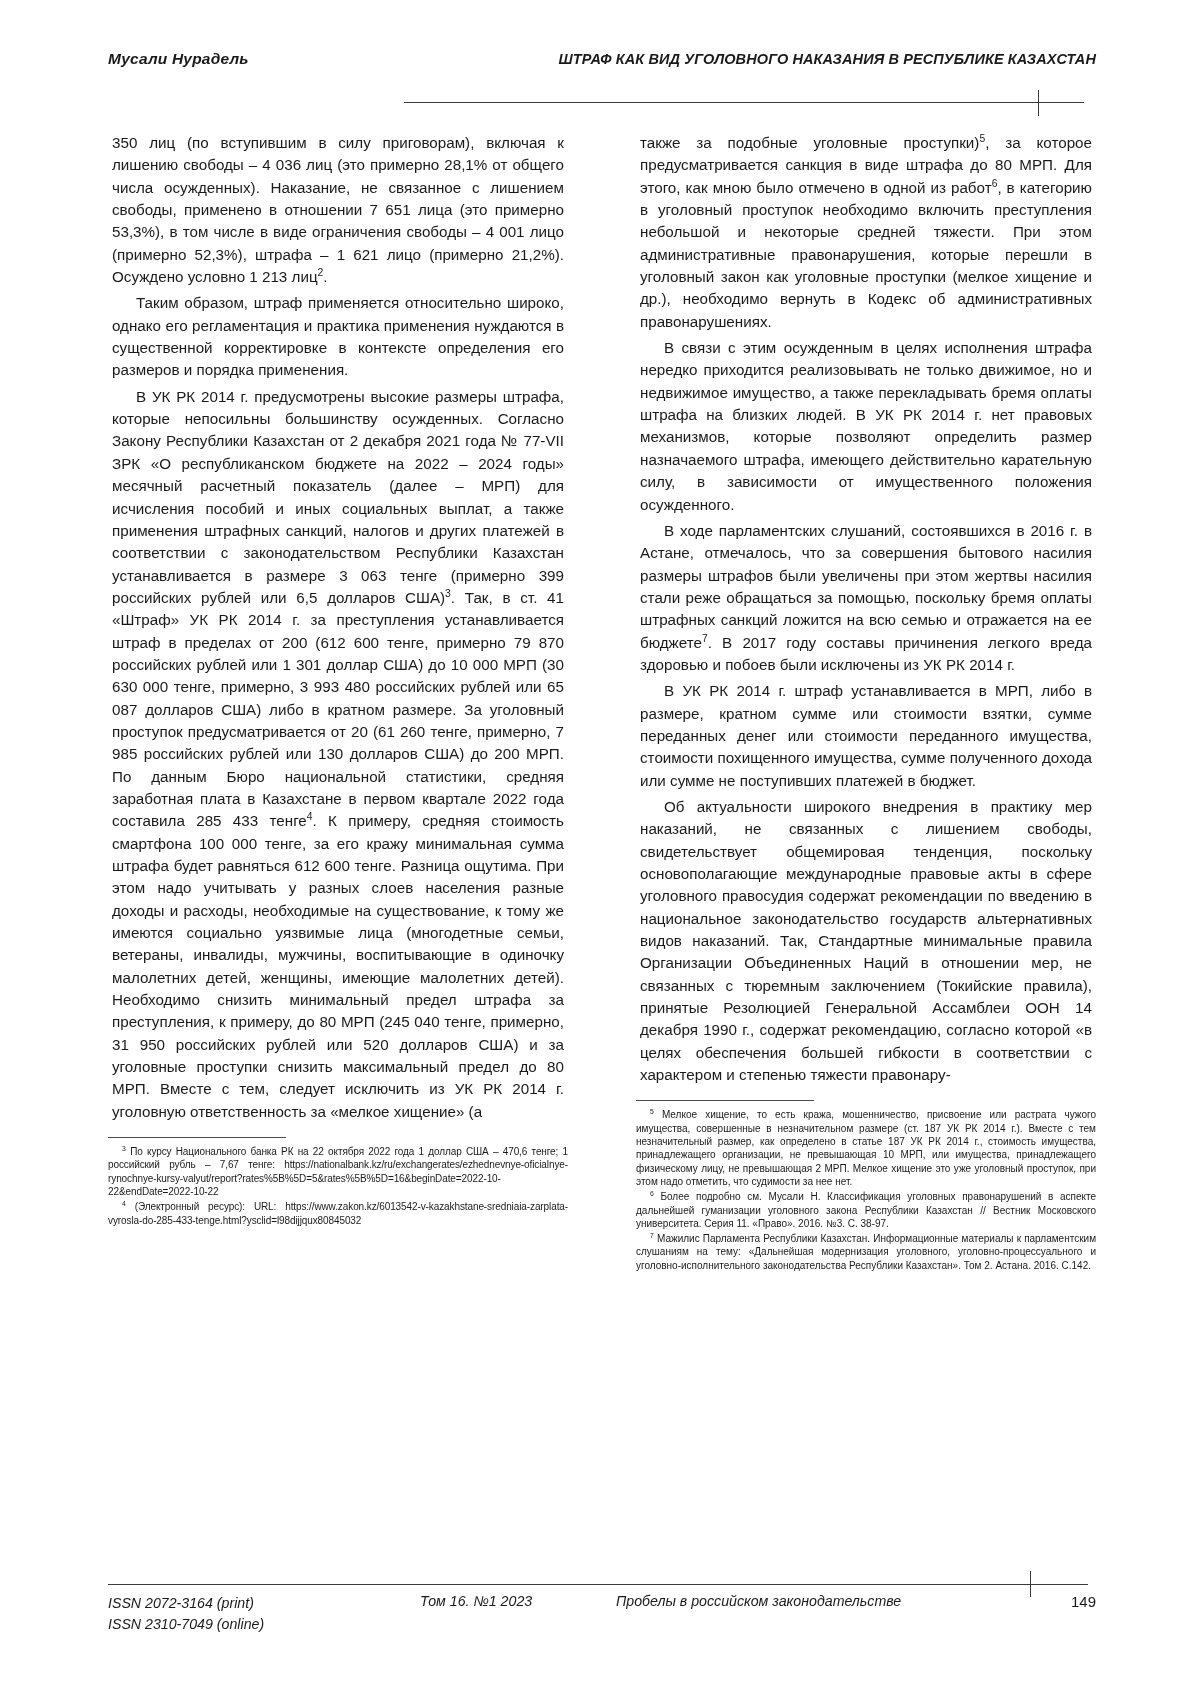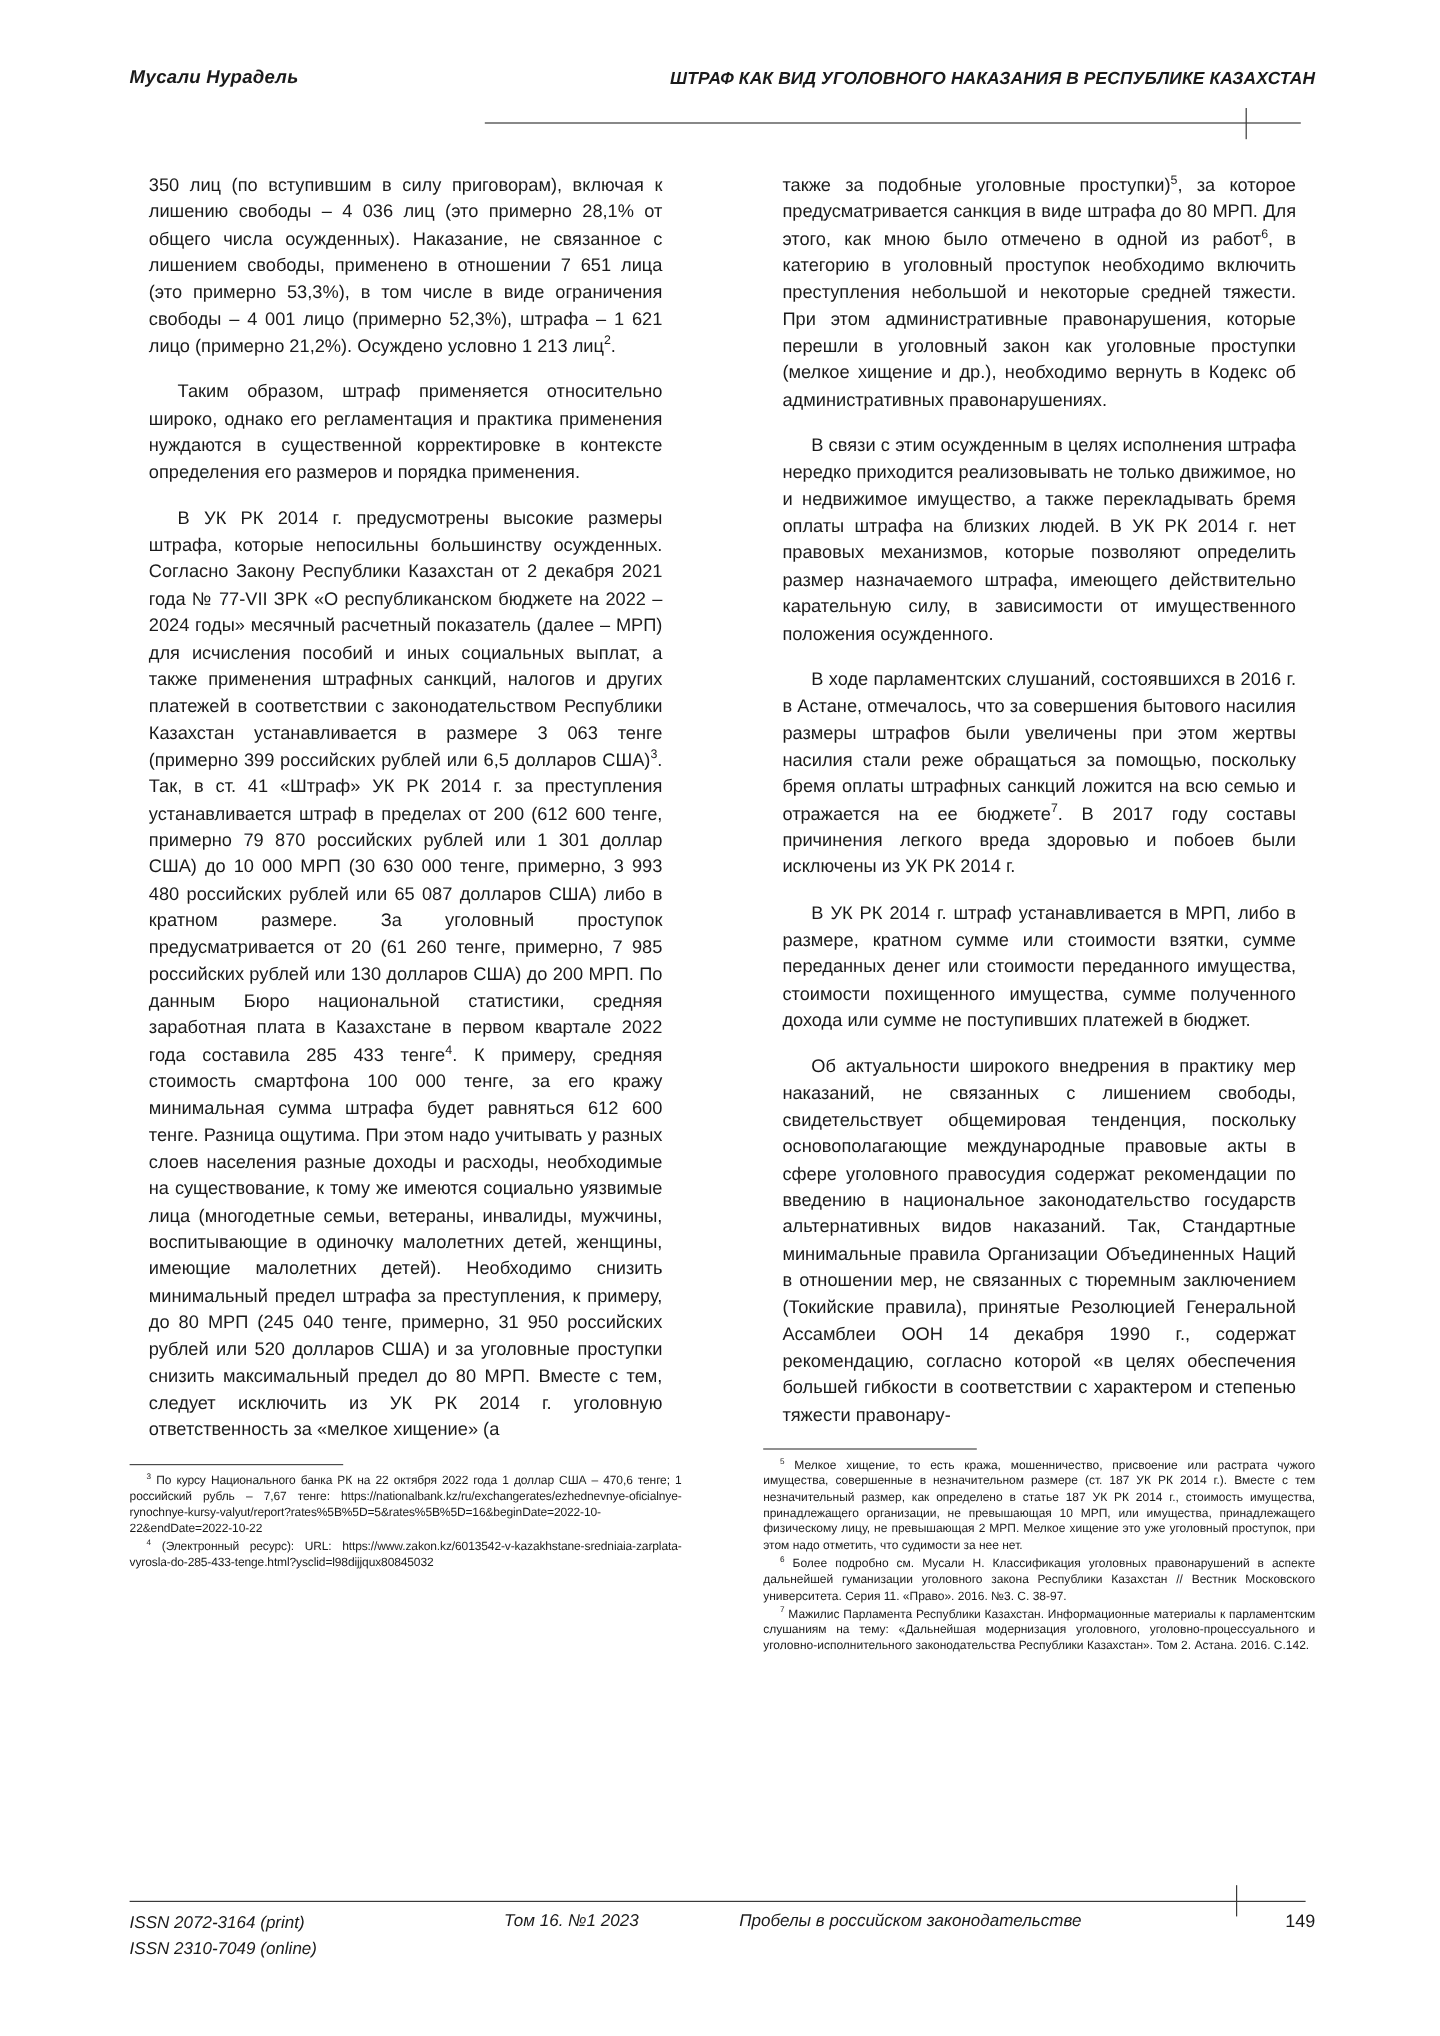"Мусали Нурадель" .header { align-items: flex-end -> center }
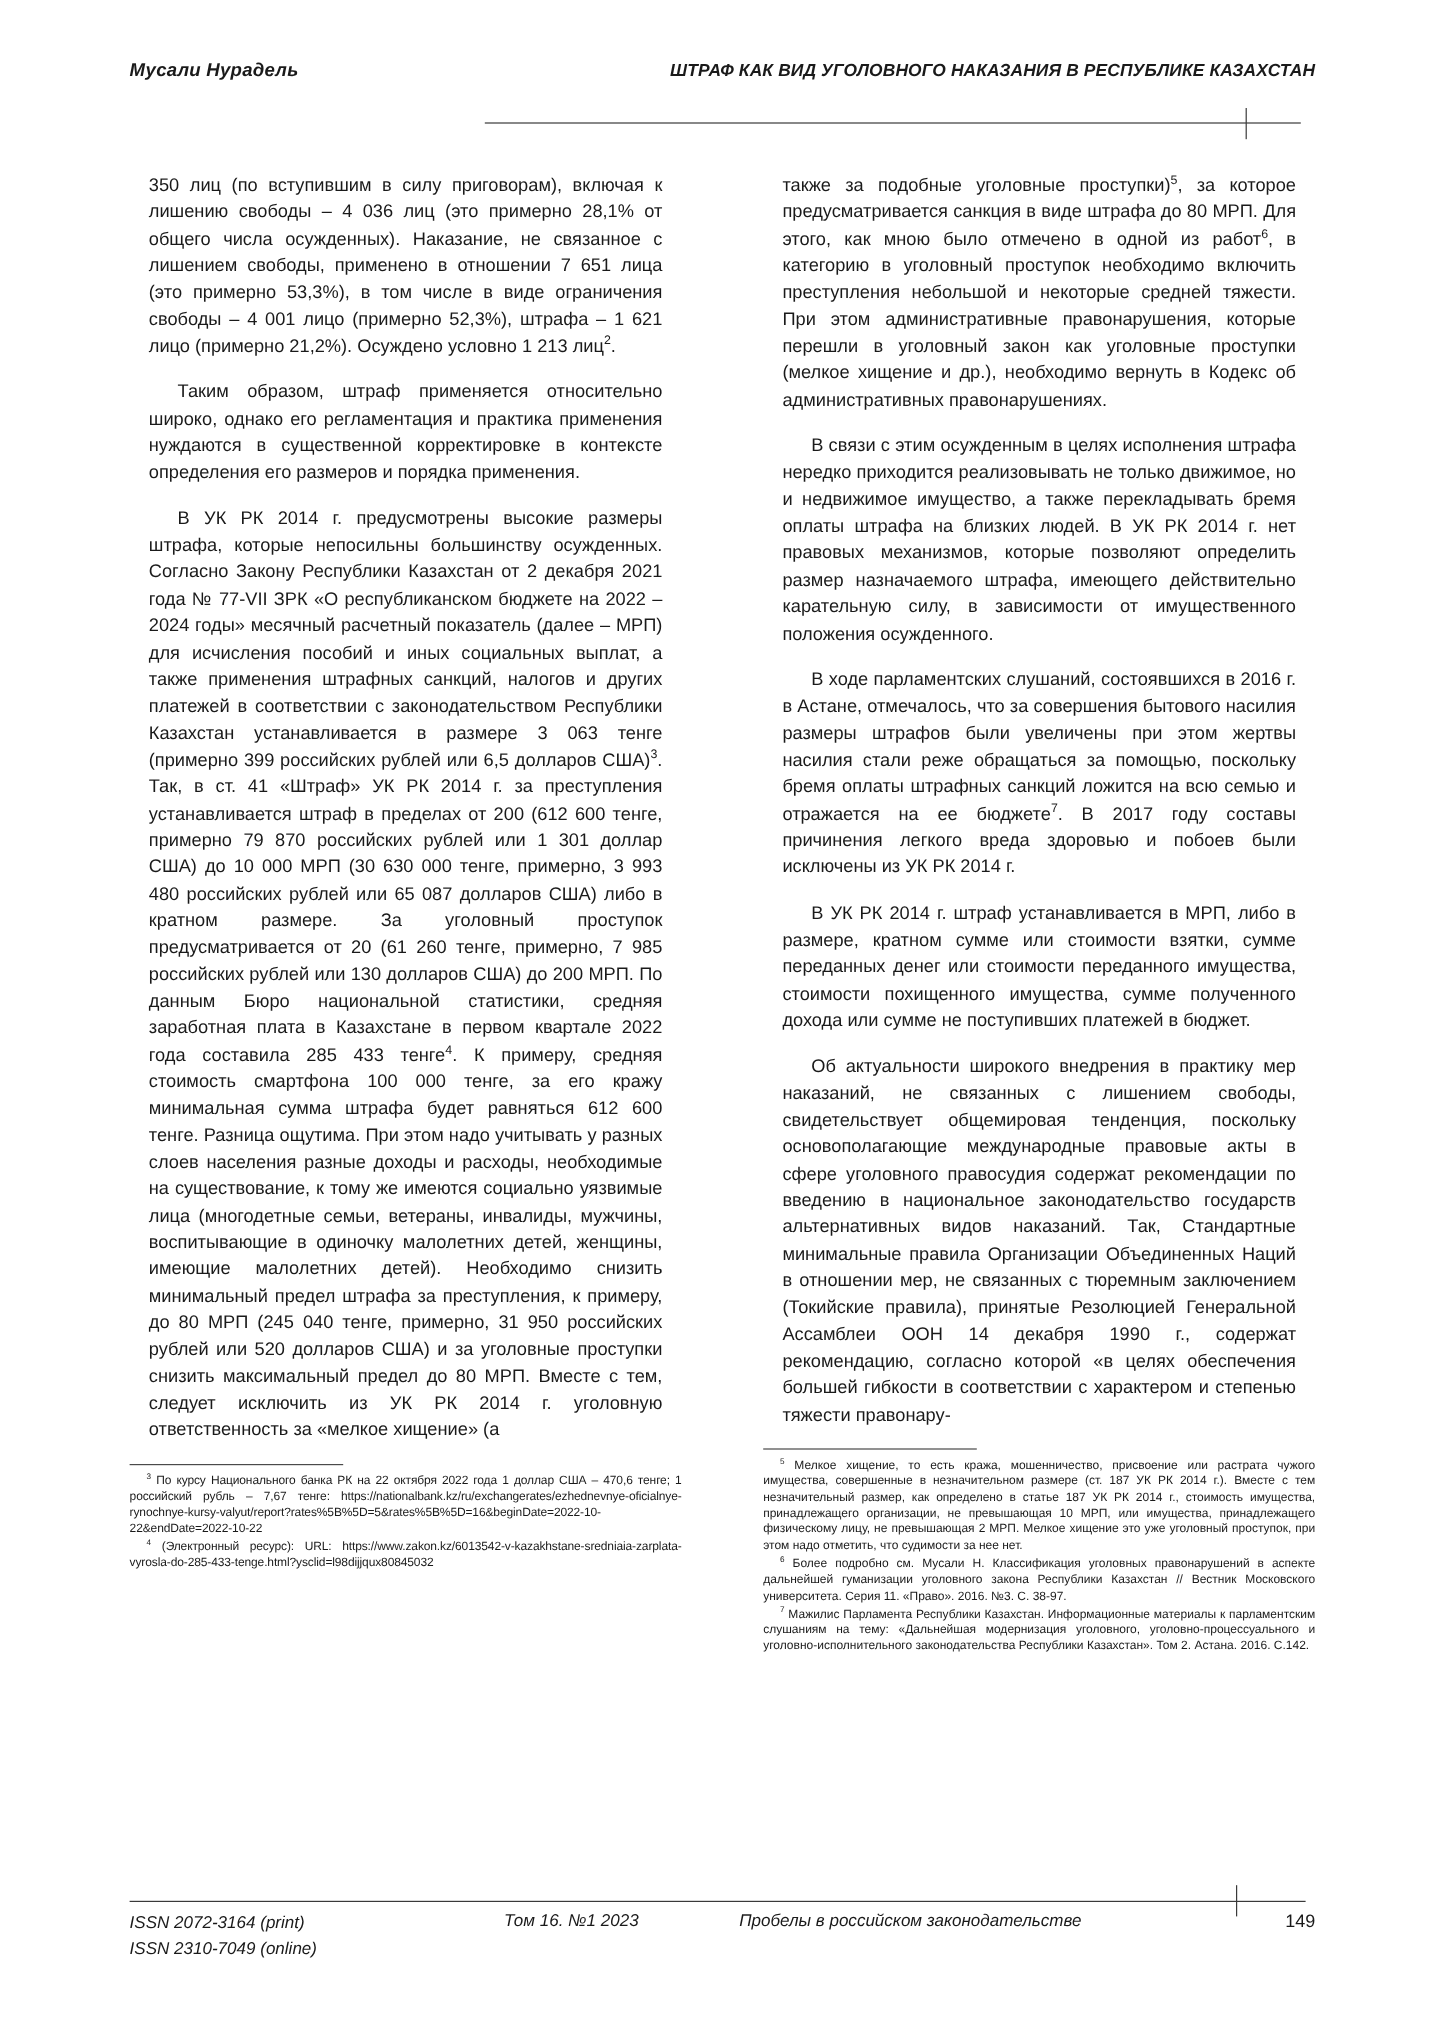"350 лиц (по вступившим в" p.body { margin: 16px -> 4px }
